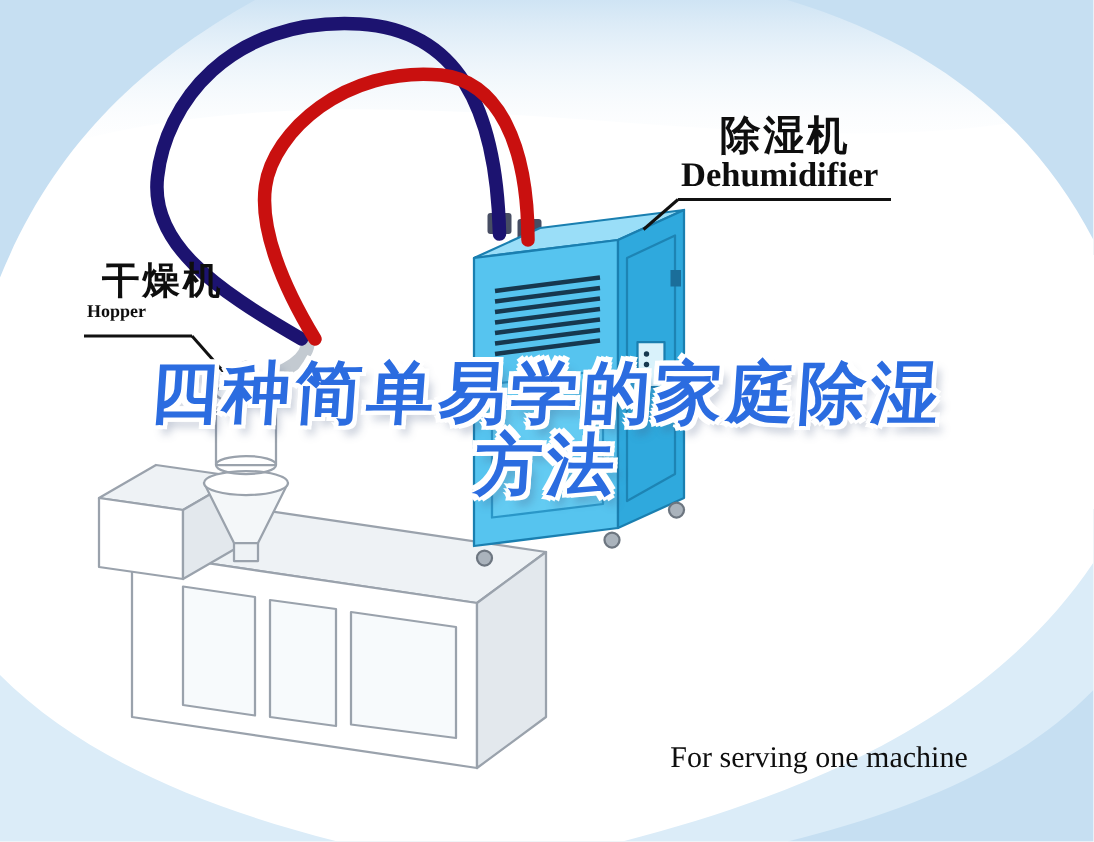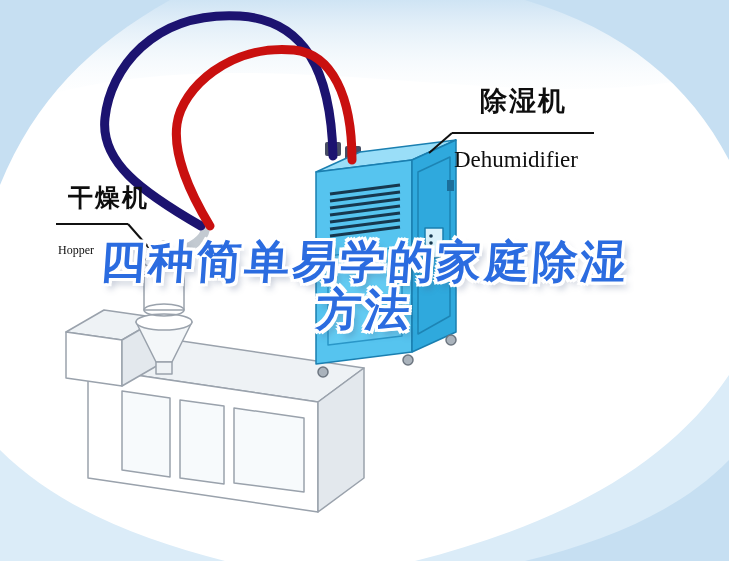"除湿机" .label.cn { margin-top: 11px -> none }
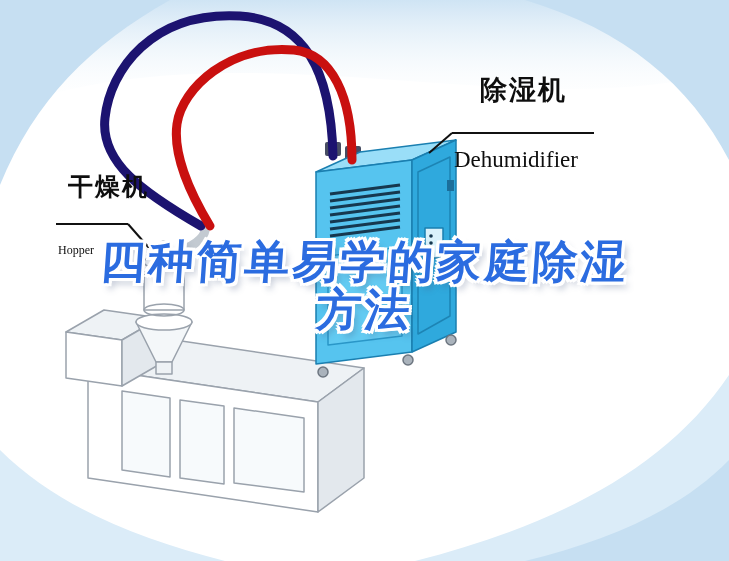"Dehumidifier" .label.en { font-weight: 400 -> 700; margin-top: 43px -> none }
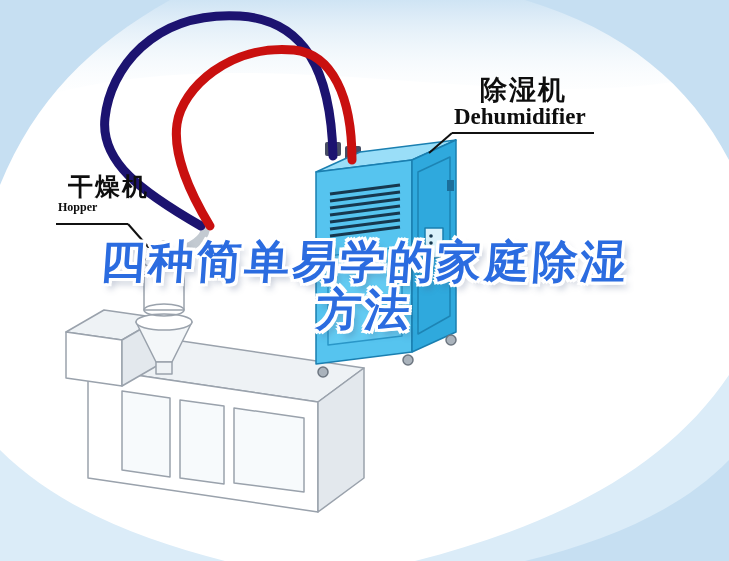"For serving one machine" div.caption { html: none -> <div>For serving one machine</div> }
